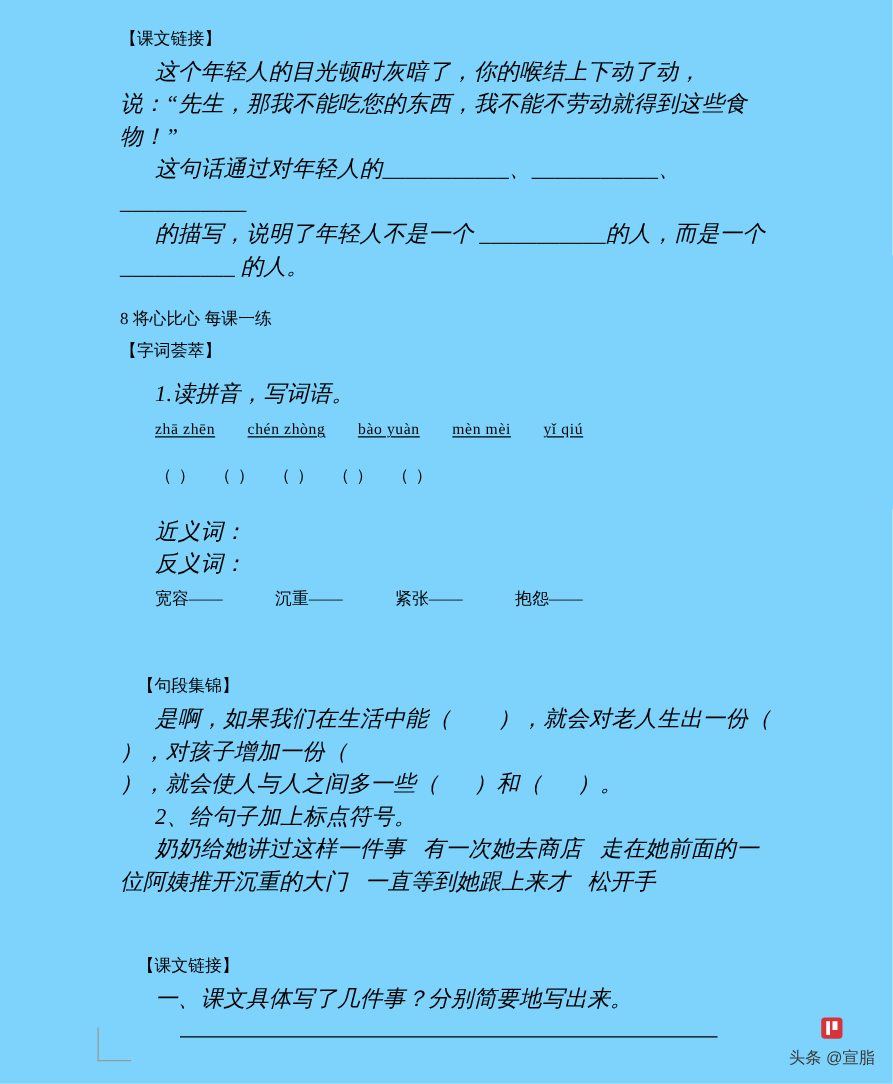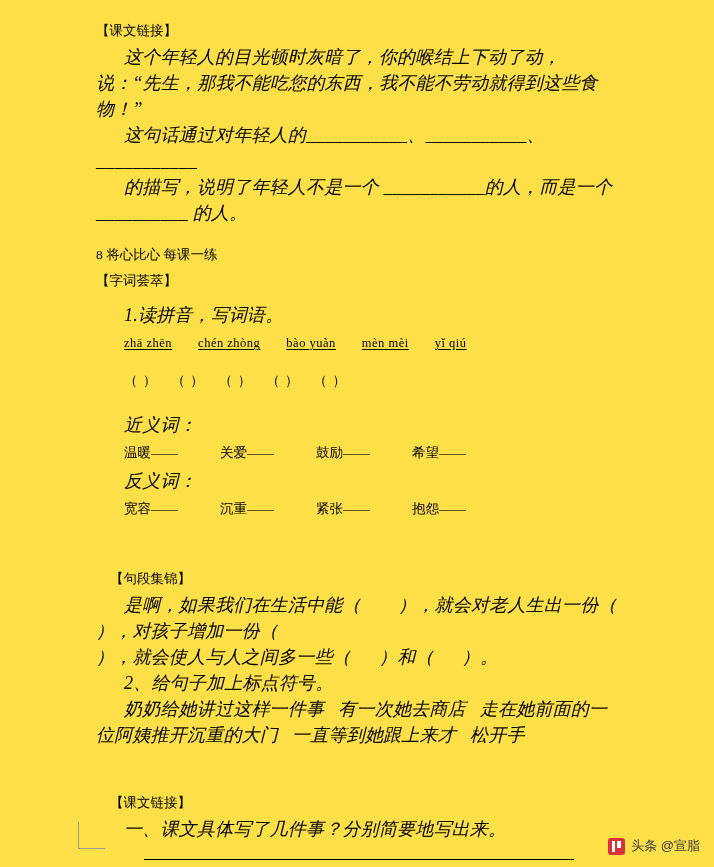"【课文链接】" .page { background: #fde047 -> #7dd3fc }
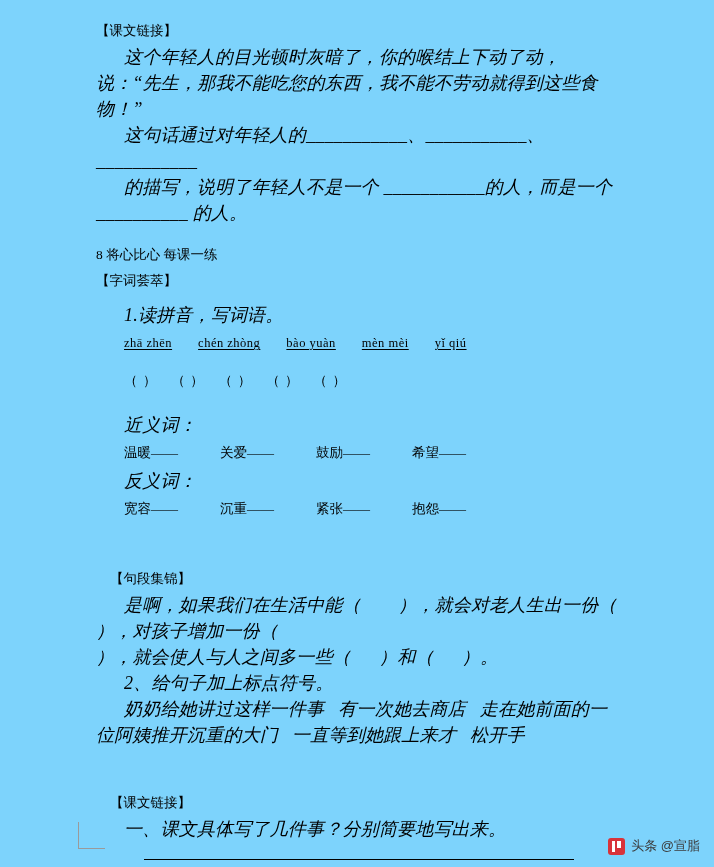"温暖—— 关爱—— 鼓励—— 希望——" div.word-row { html: <div> <span>温暖——</span><span>关爱——</span><span>鼓励——</span><span>希望——</span> </div> -> none }
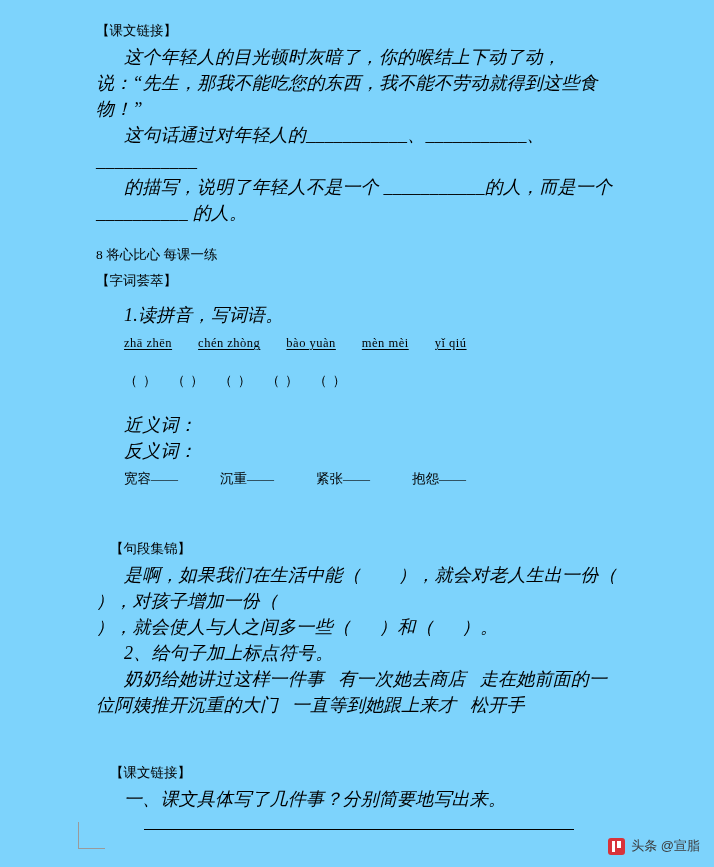"头条 @宣脂" .footer { flex-direction: none -> column }
